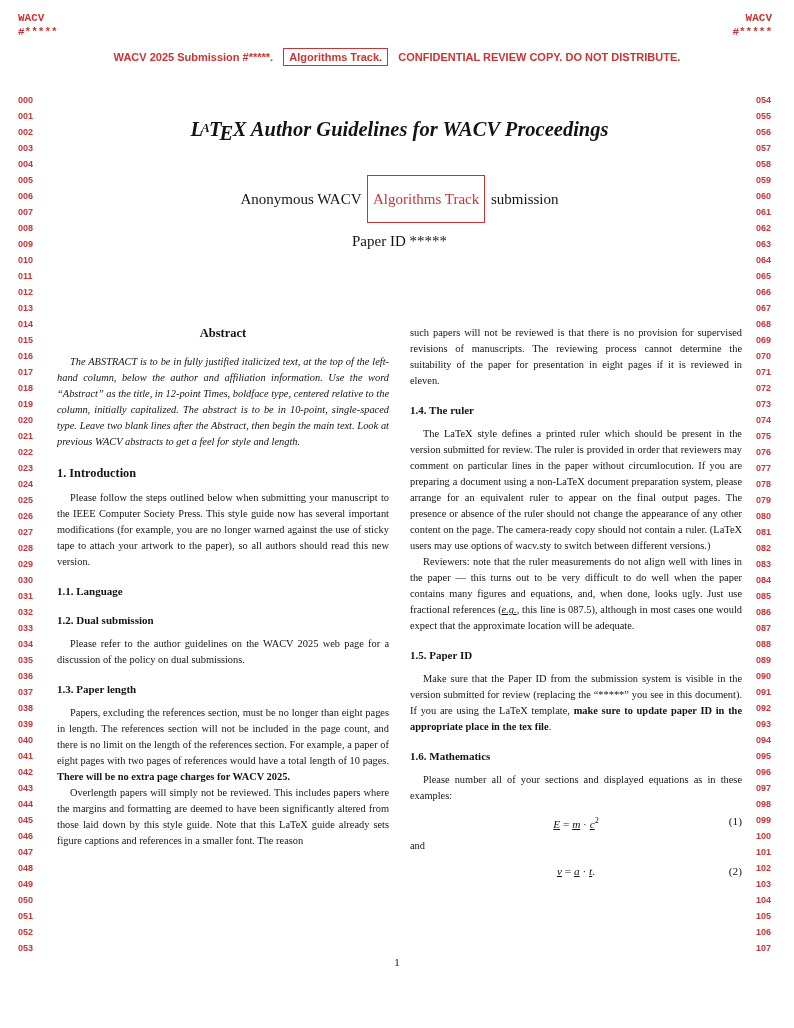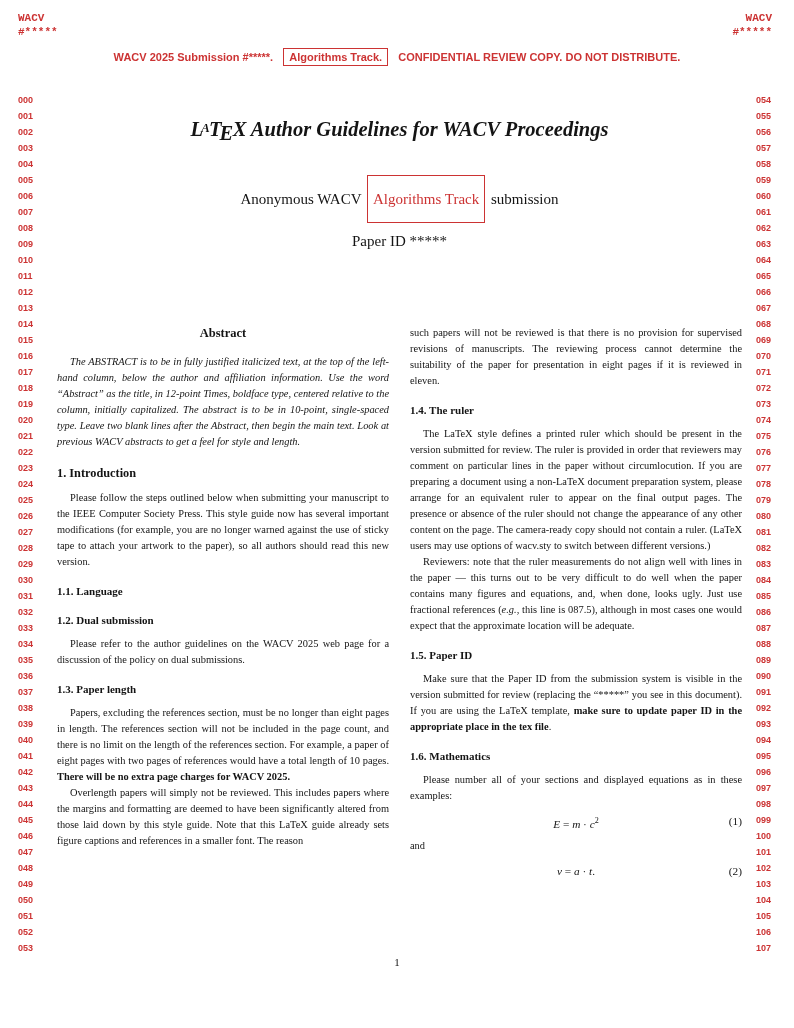"e.g." .i { text-decoration: none -> underline }
